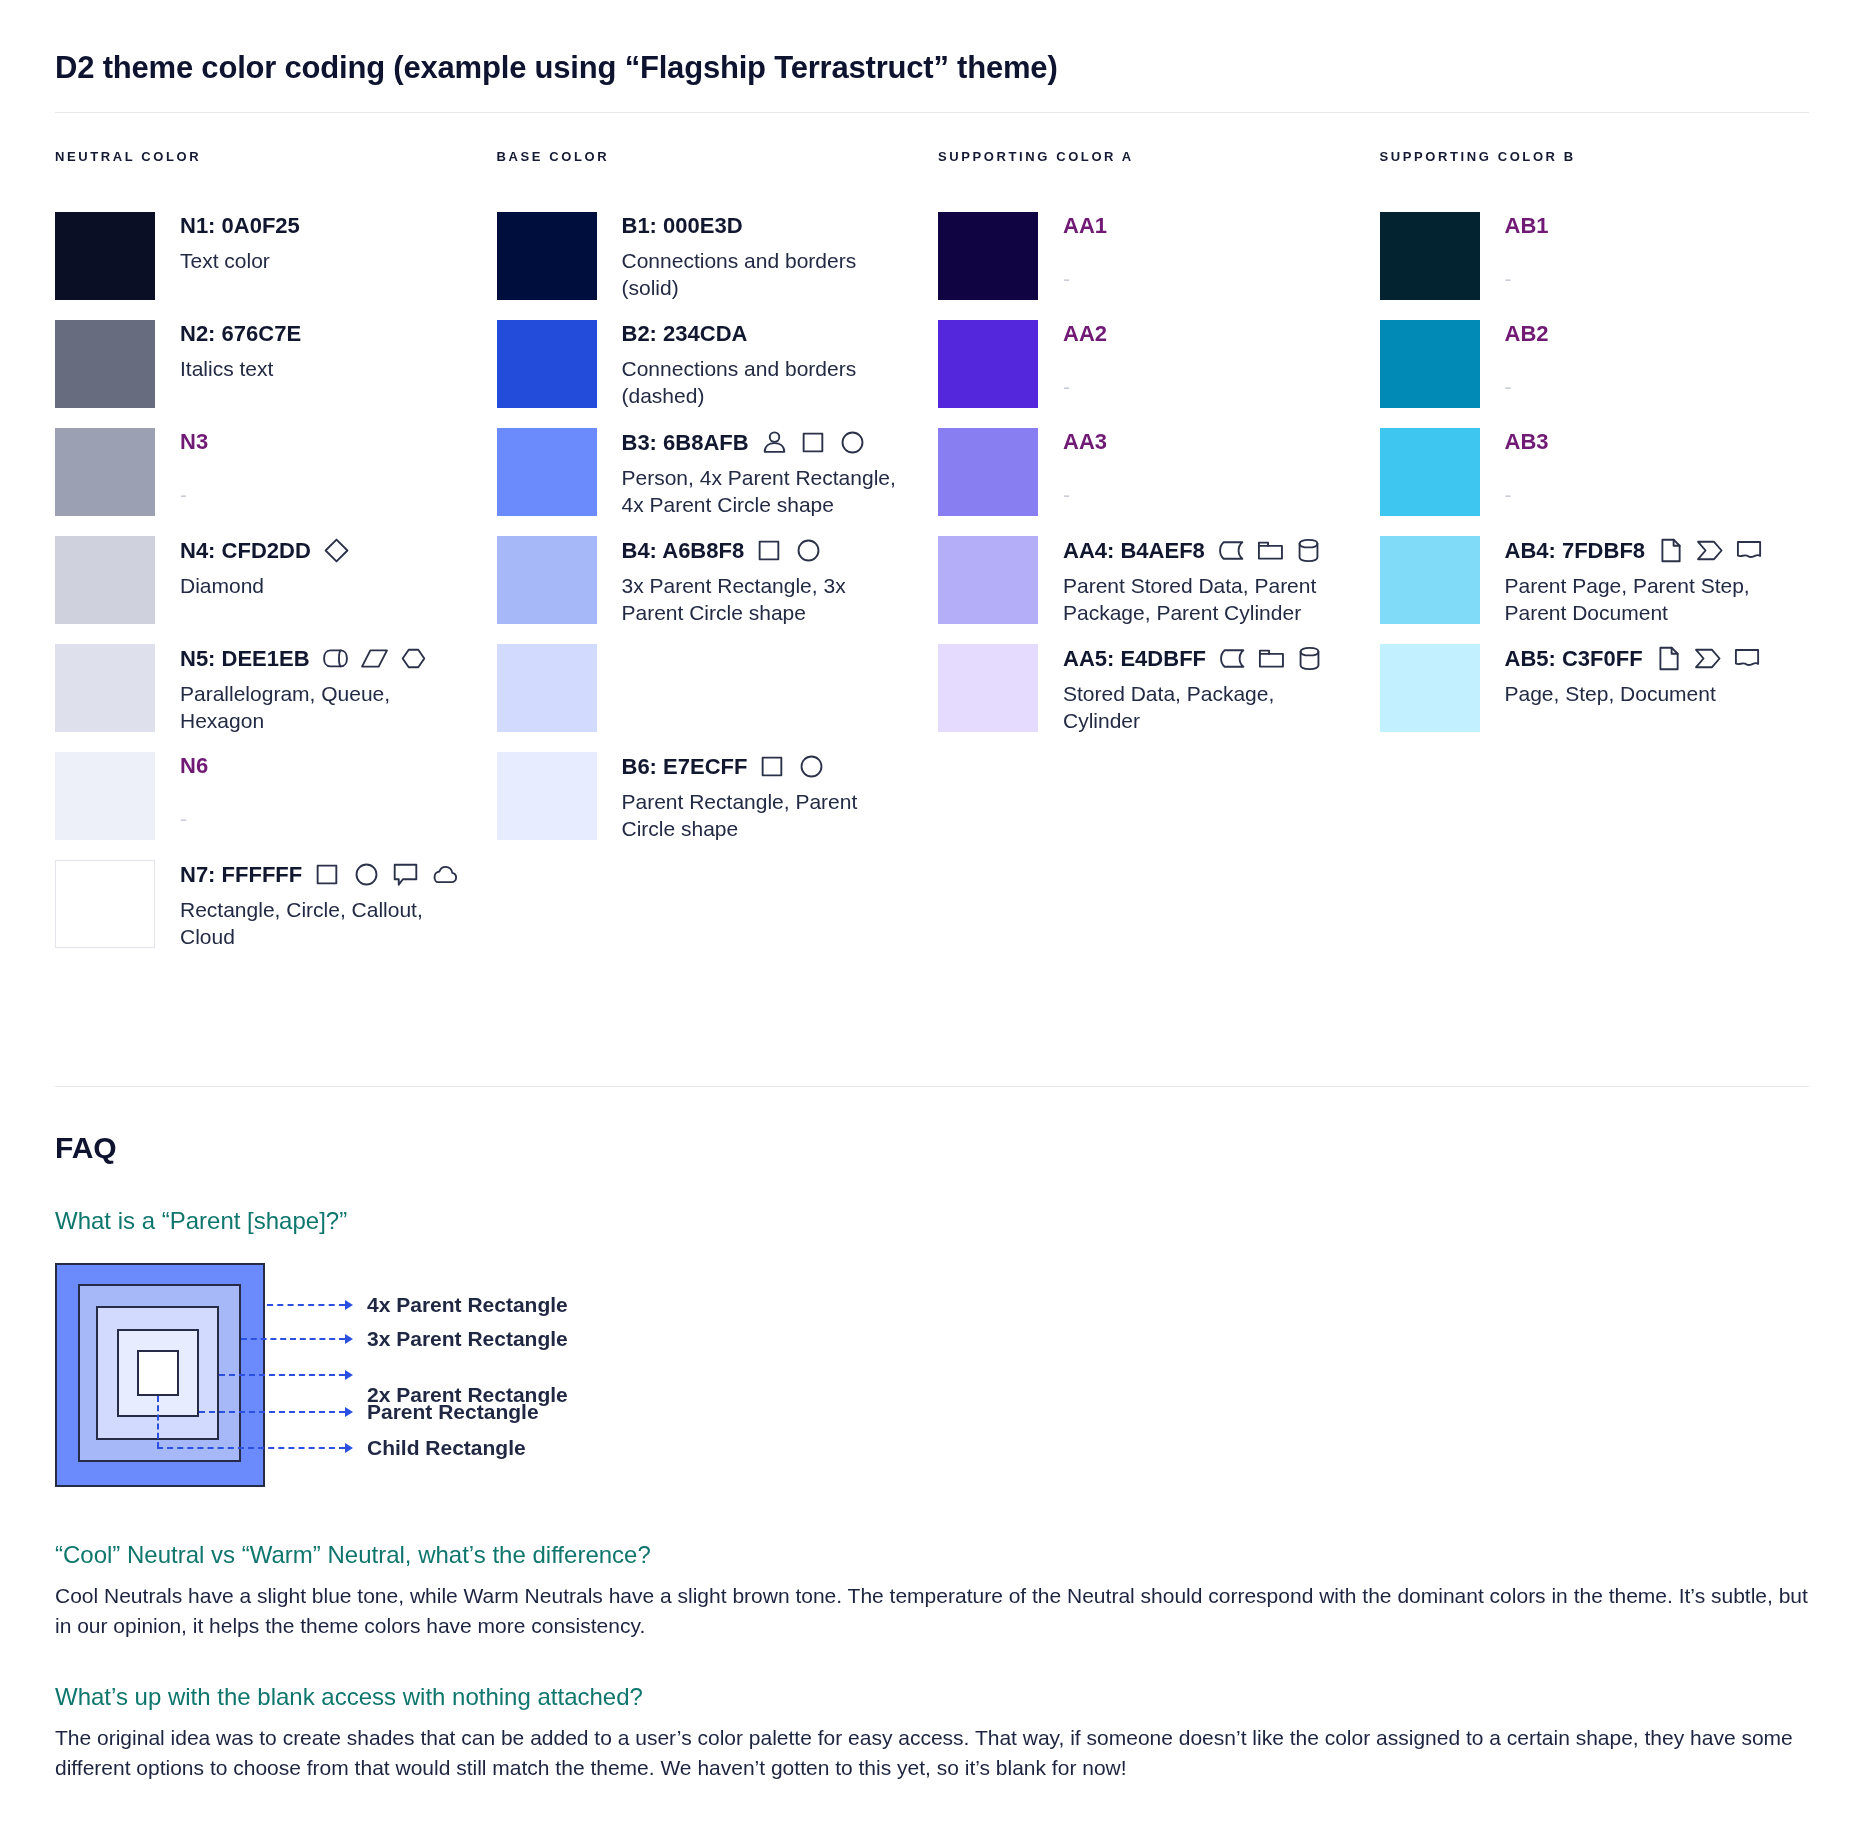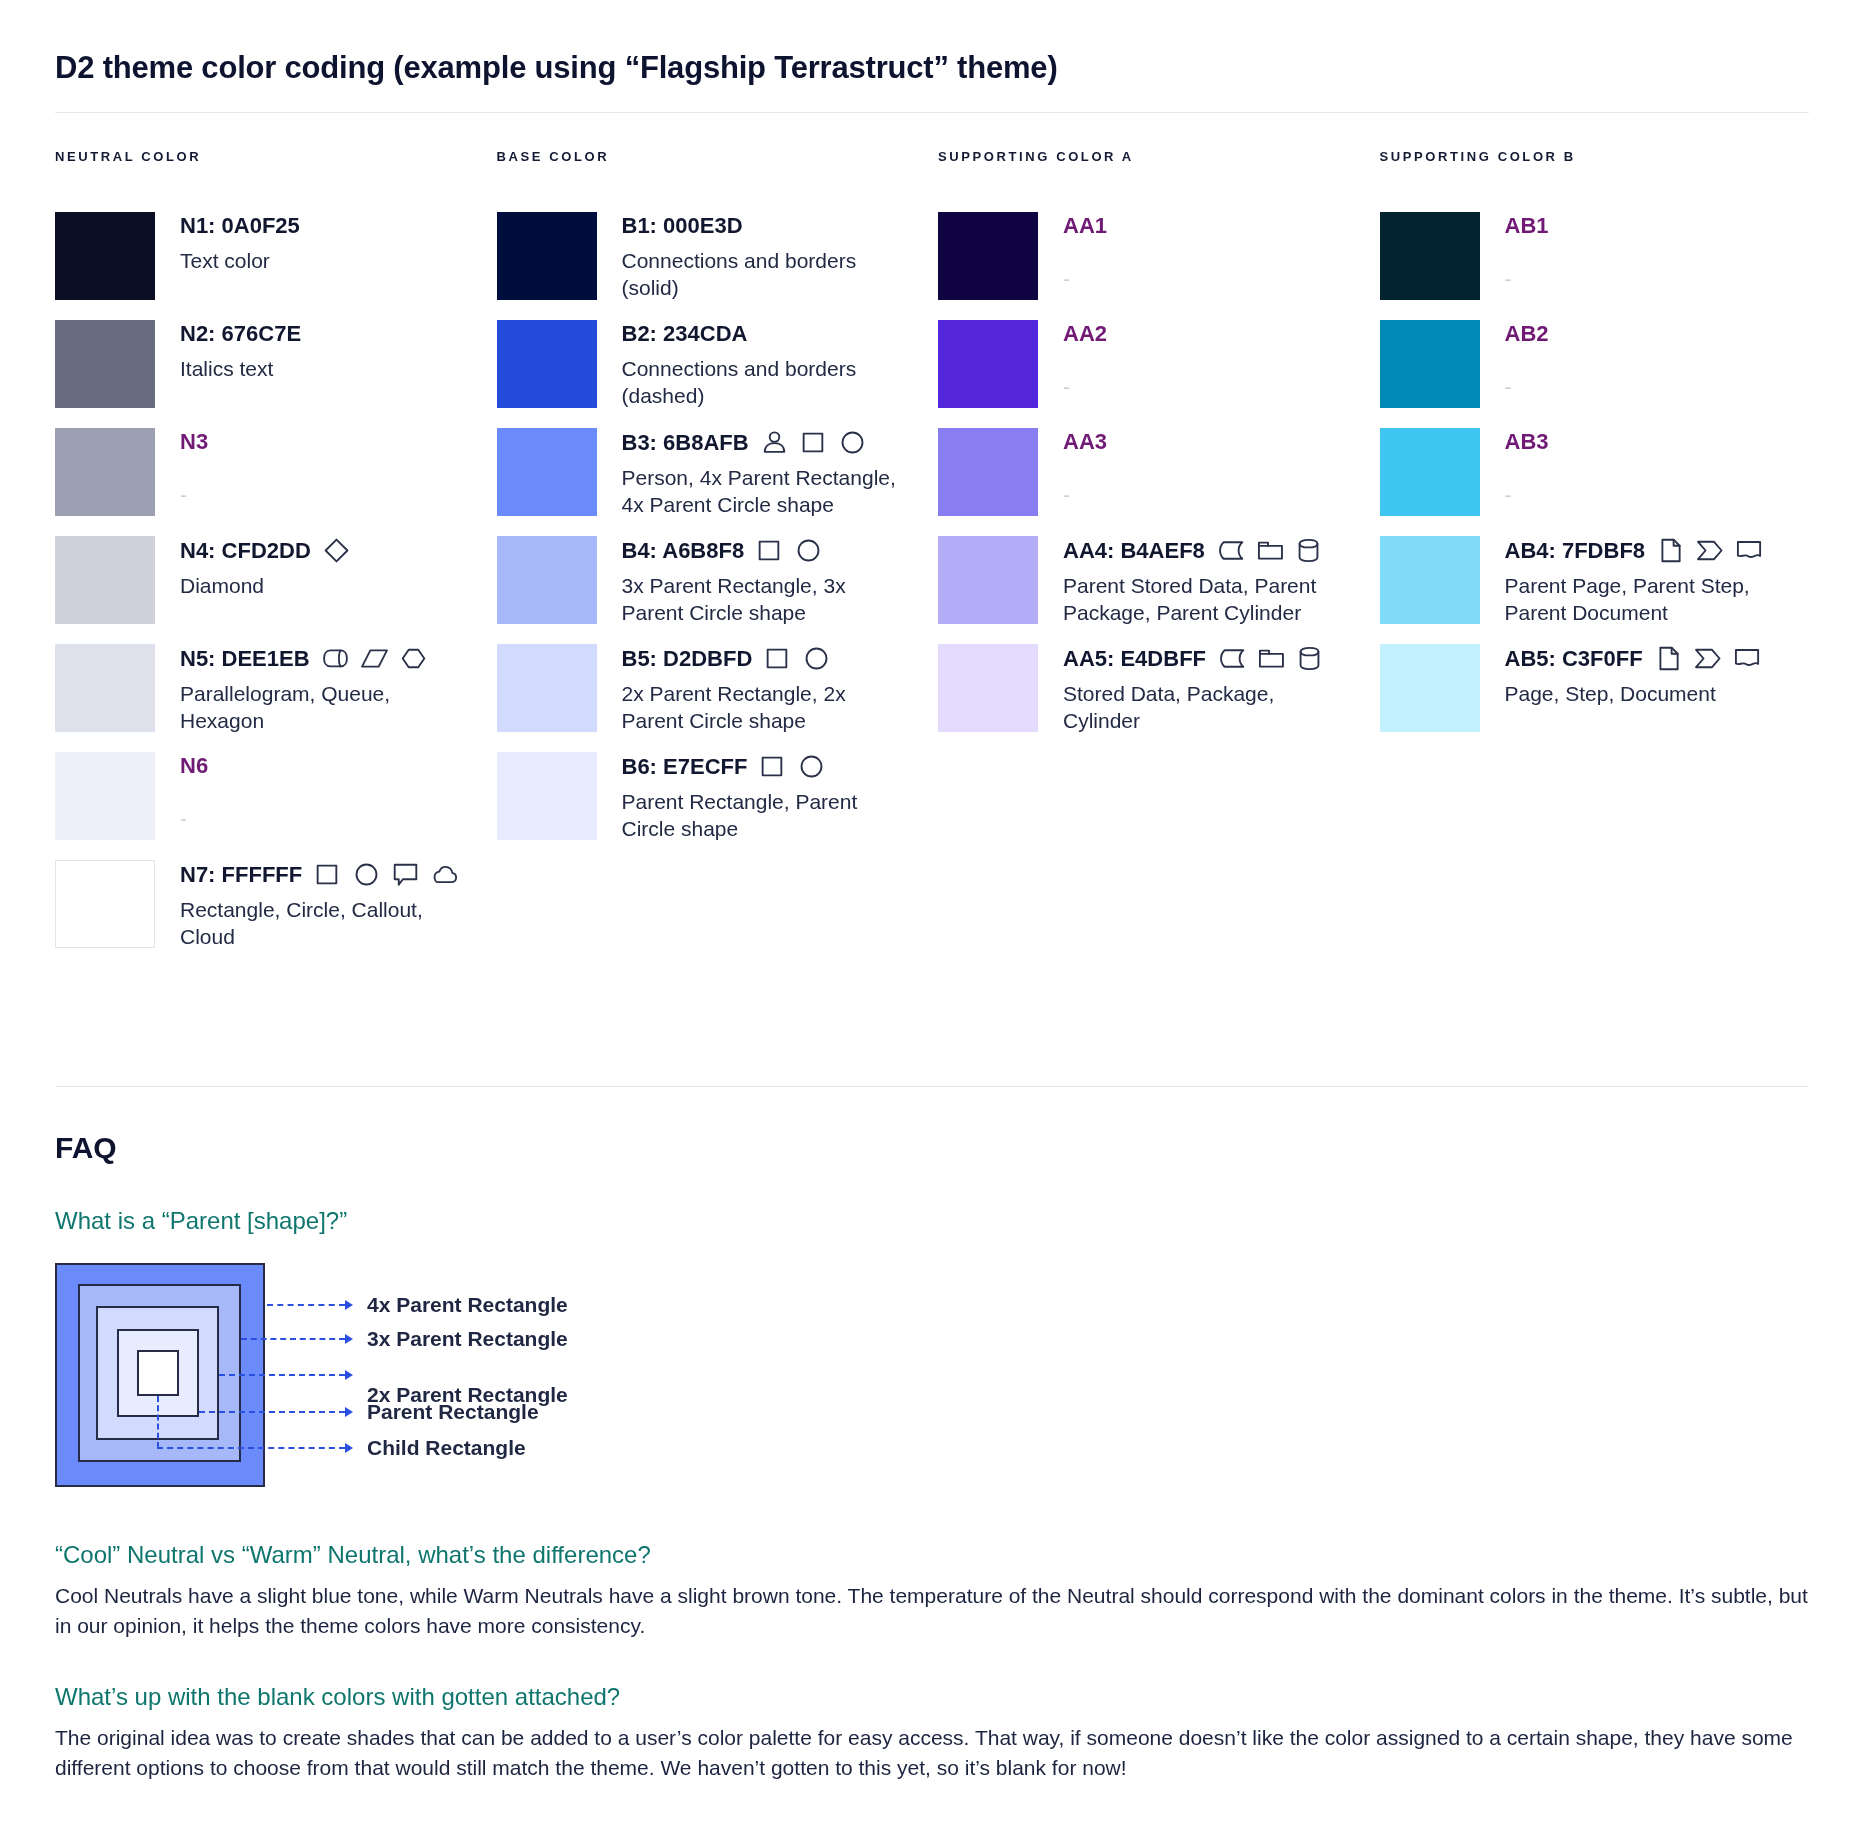"B5: D2DBFD" div.meta { html: <div> <div> <span>B5: D2DBFD</span> <svg> <rect></rect> </svg> <svg> <circle></circle> </svg> </div> <div>2x Parent Rectangle, 2x Parent Circle shape</div> </div> -> none }
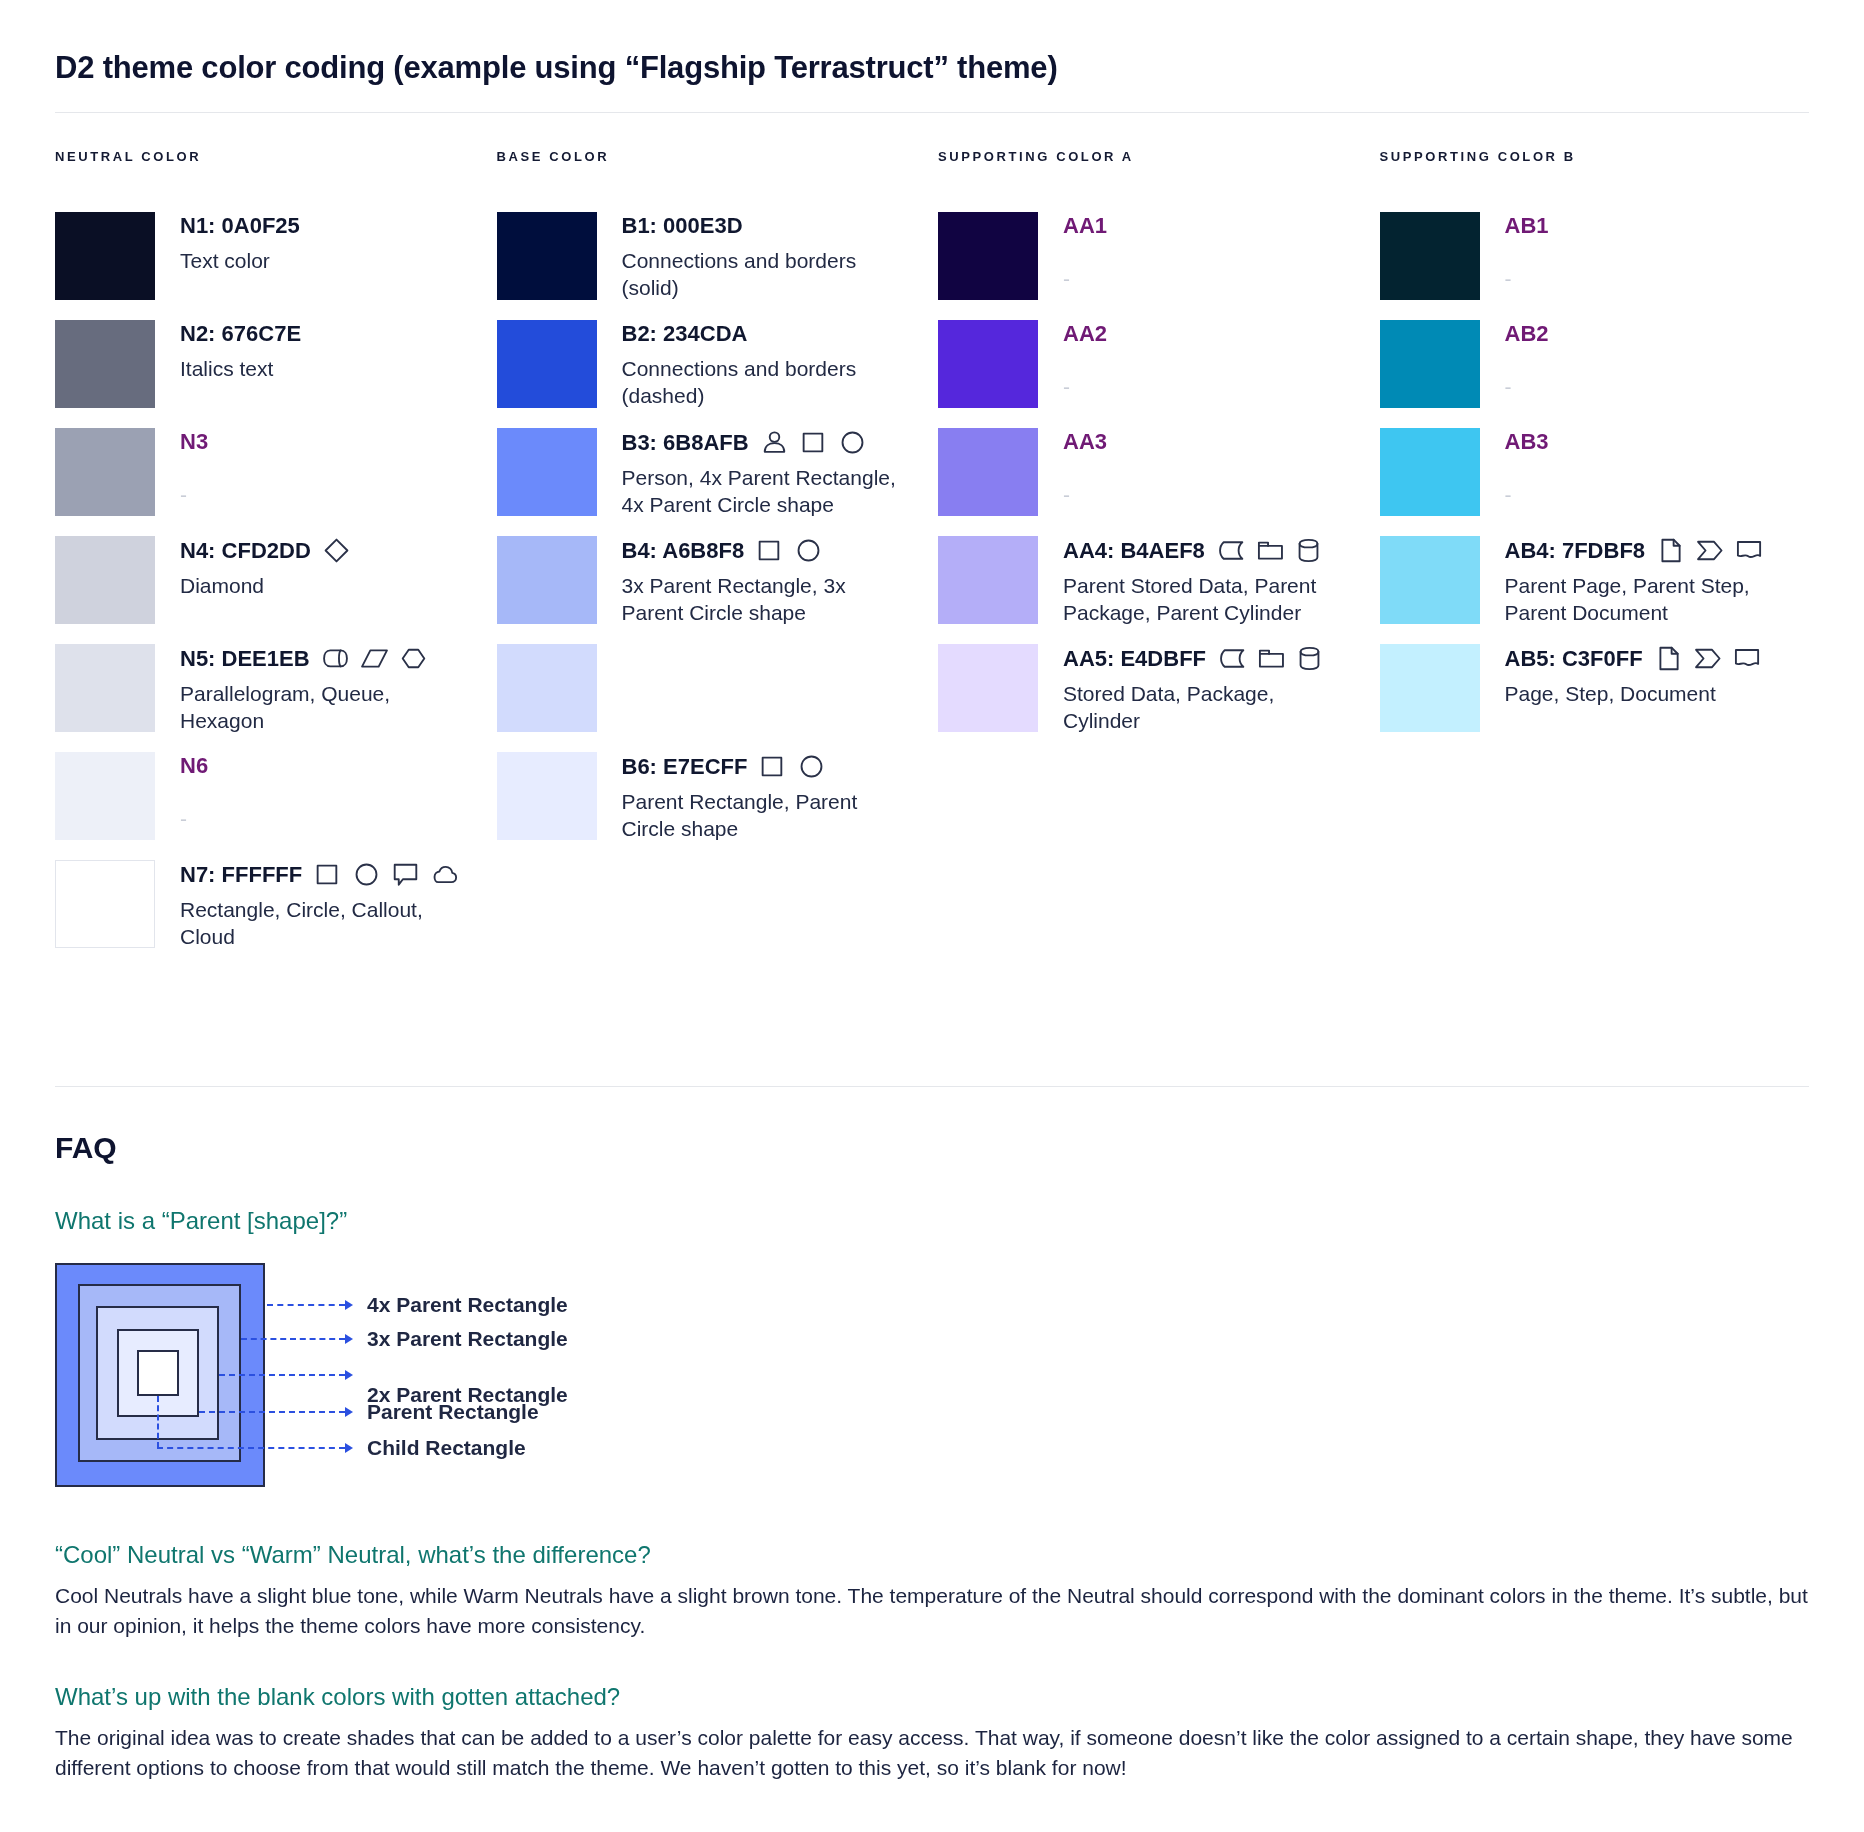"What’s up with the blank" h3.q-h { text: colors with gotten -> access with nothing }
